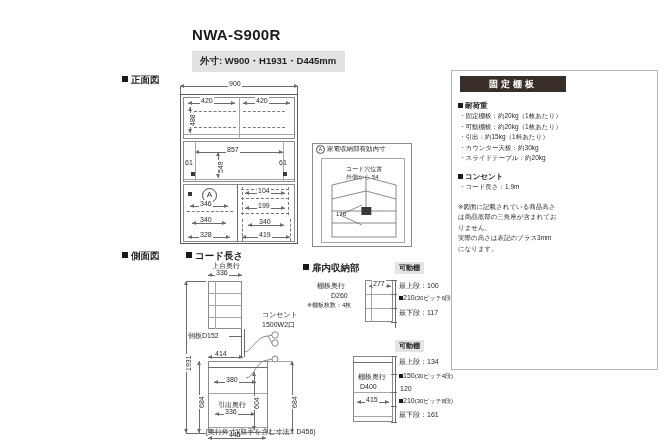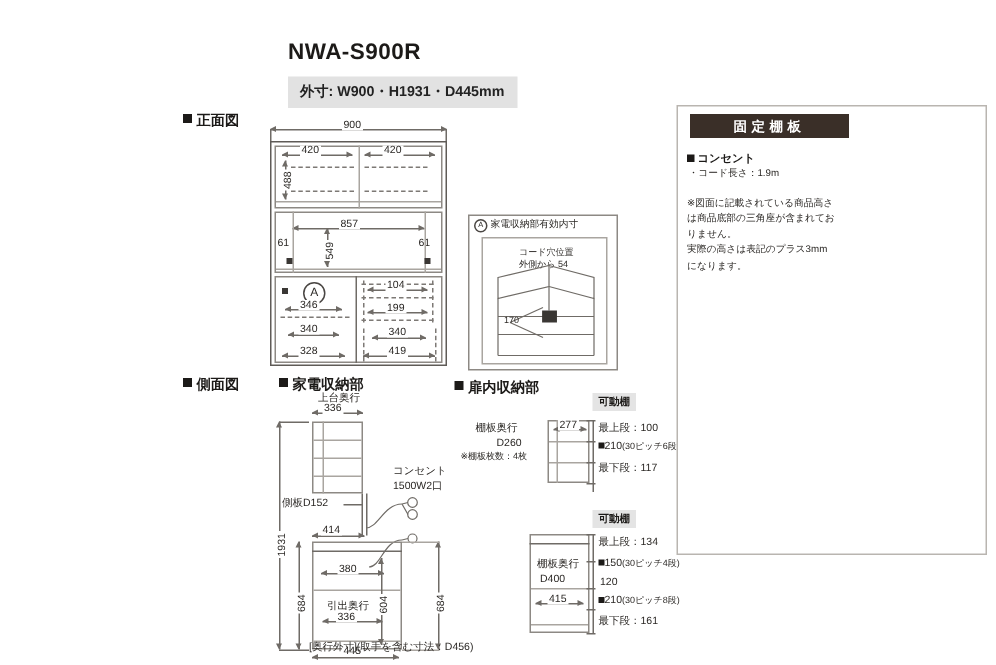"耐荷重" div.spec-group { html: none -> <div> <div>耐荷重</div> <div>・固定棚板：約20kg（1枚あたり）</div> <div>・可動棚板：約20kg（1枚あたり）</div> <div>・引出：約15kg（1杯あたり）</div> <div>・カウンター天板：約30kg</div> <div>・スライドテーブル：約20kg</div> </div> }
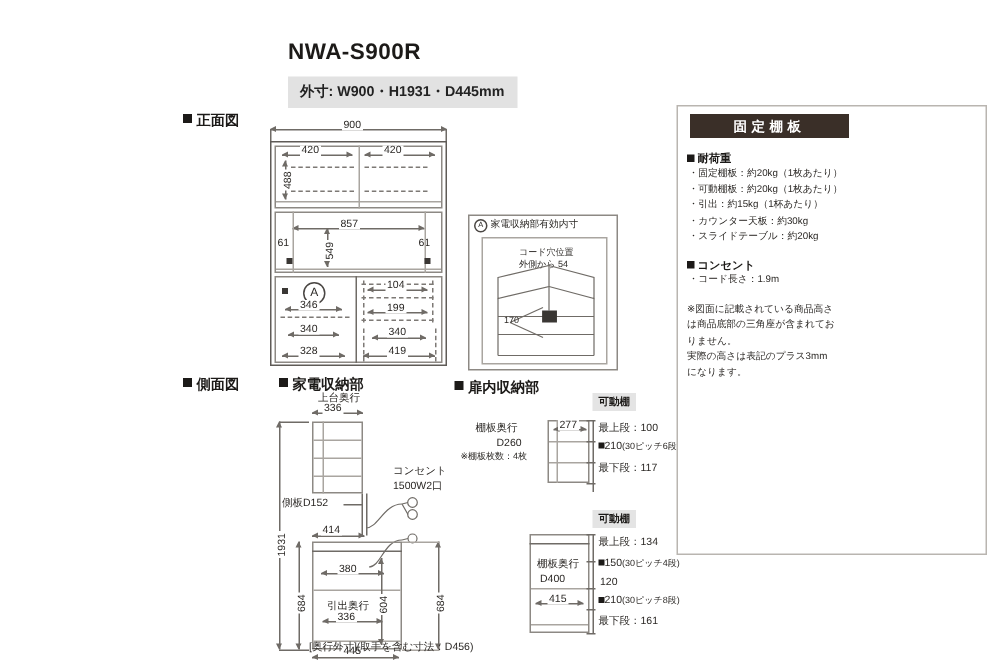"家電収納部" div.abs { text: 家電収納部 -> コード長さ }
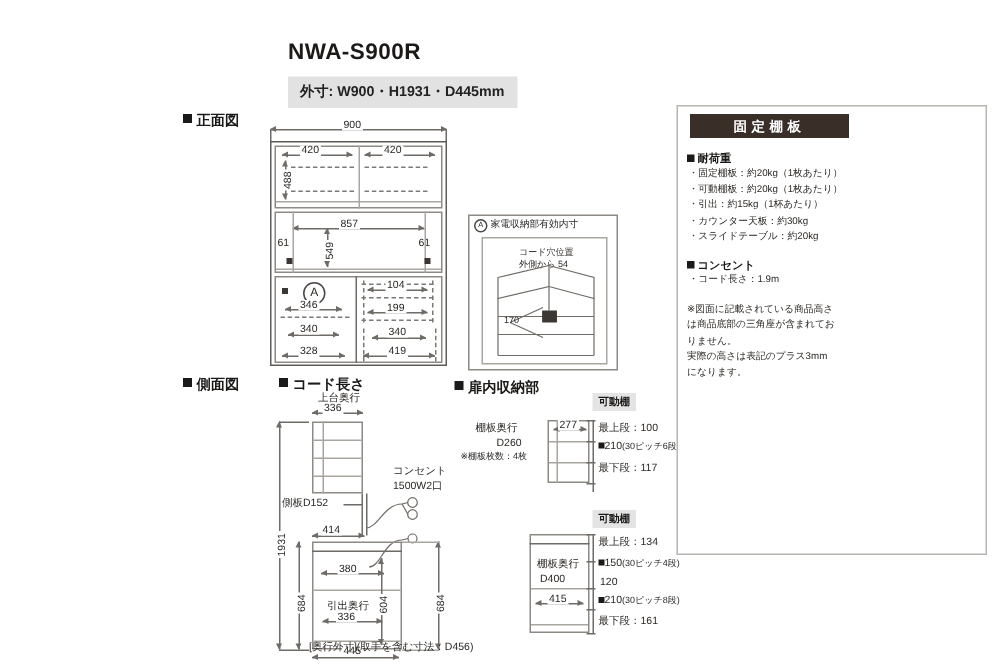"扉内収納部" #head-tobira { top: 252px -> 262px }
